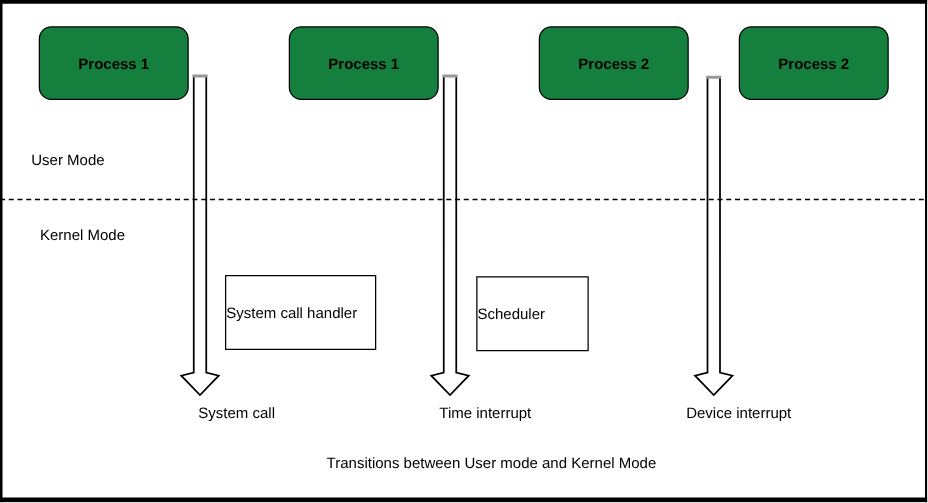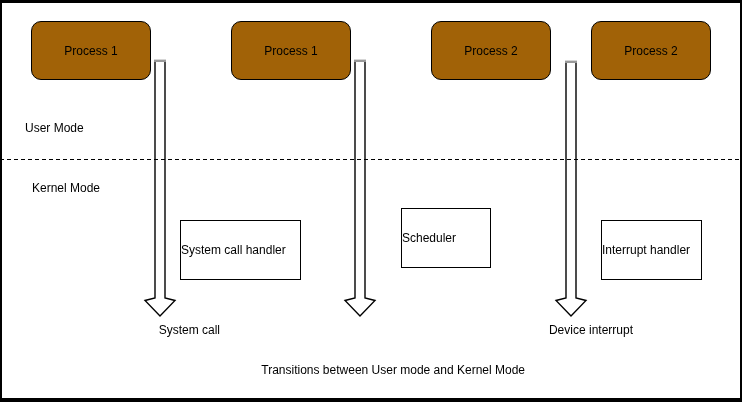"Process 1" .pbox { background: #a16207 -> #15803d; font-weight: none -> bold }
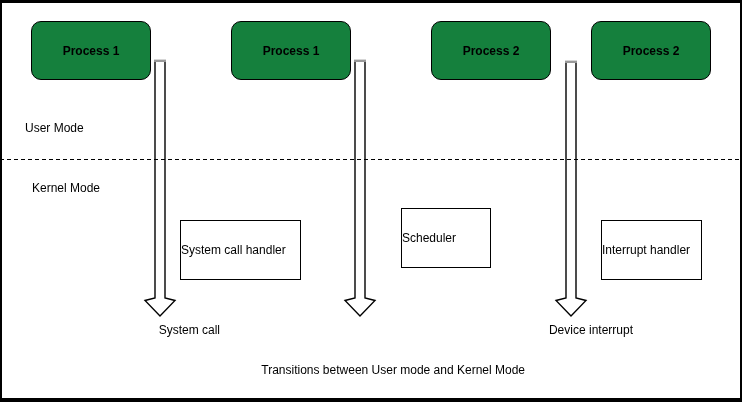"Scheduler" div.kbox { margin-left: 20px -> none; top: 208px -> 221px }
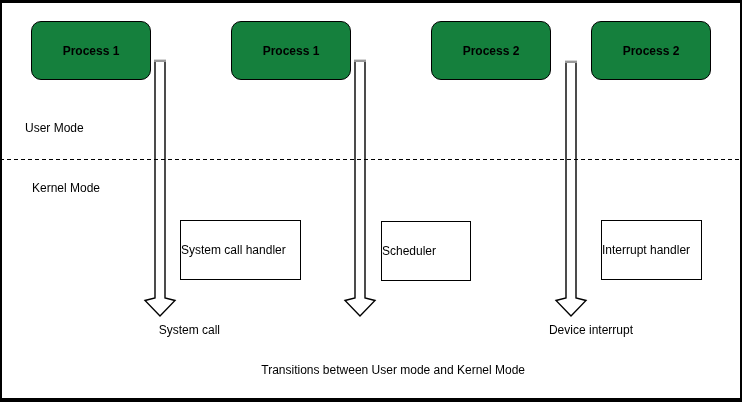"Interrupt handler" div.kbox { html: <div> <span>Interrupt handler</span> </div> -> none }
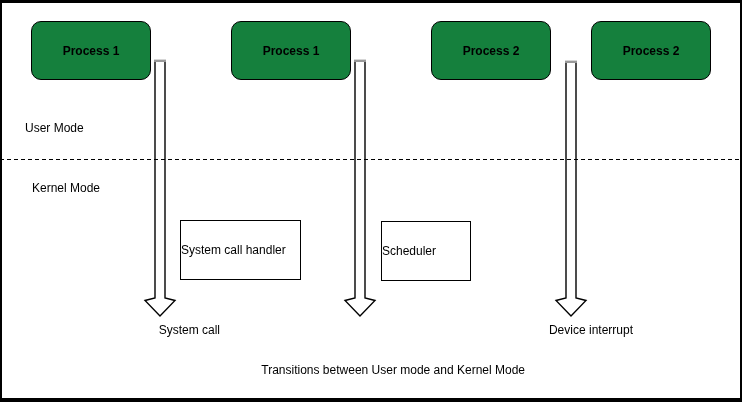"Time interrupt" div.lbl { html: none -> <div>Time interrupt</div> }
